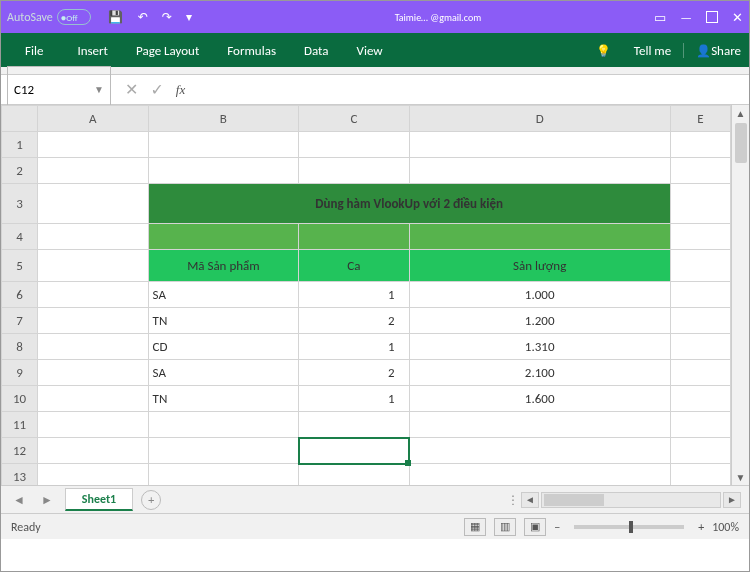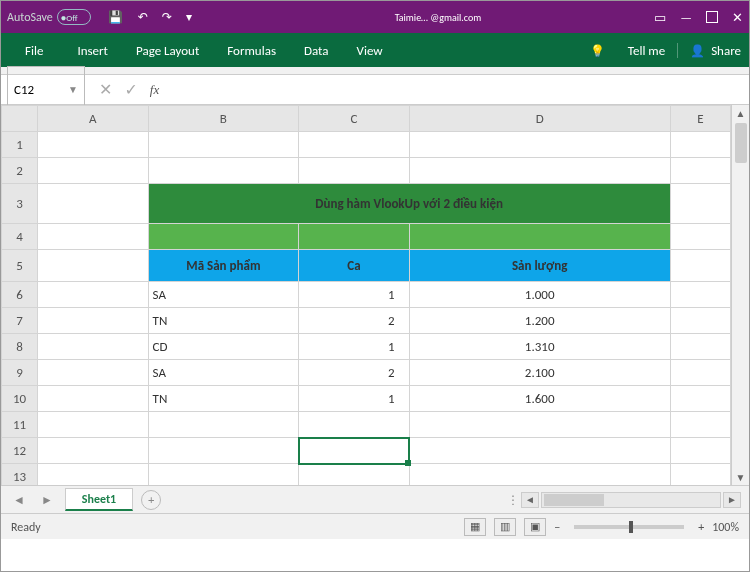"AutoSave" .titlebar { background: #701a75 -> #8b5cf6 }
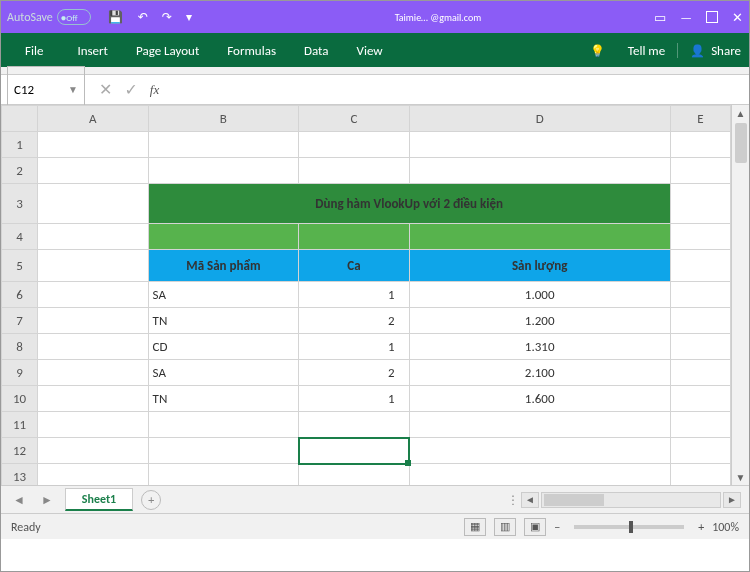"Share" .ribbon .share { gap: 6px -> none }
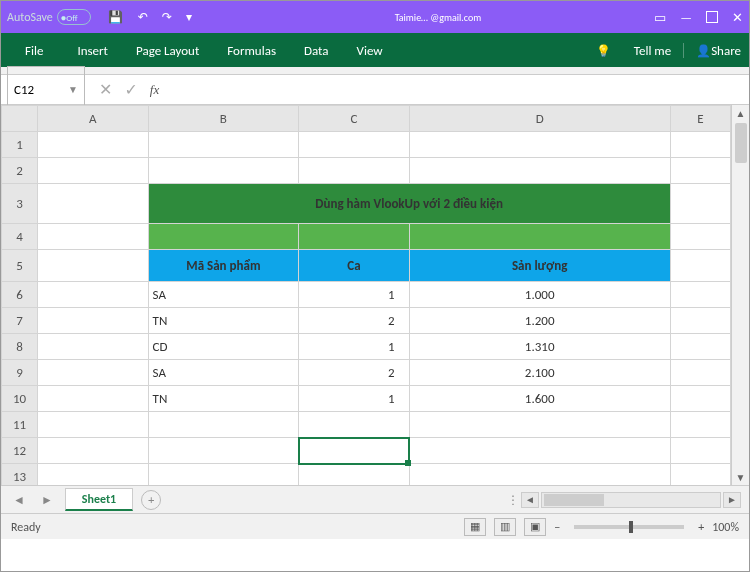"C12" .namebox { width: 78px -> 104px }
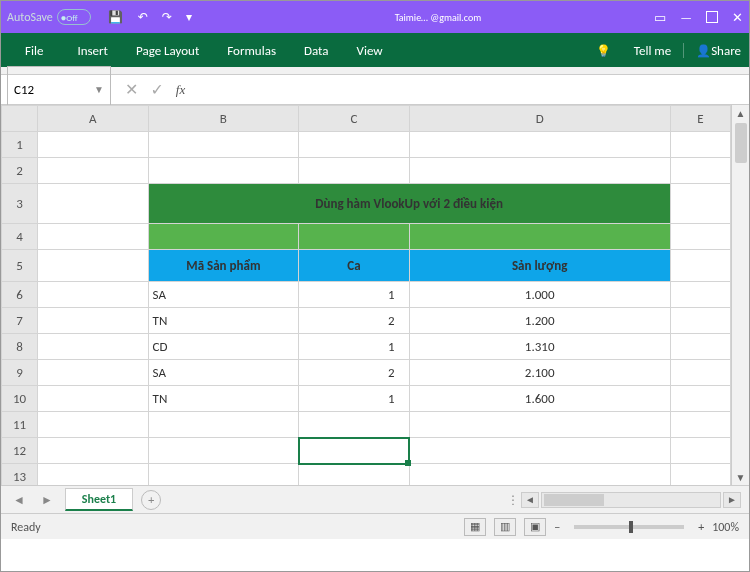"Mã Sản phẩm" td.hdrcell { background: #0ea5e9 -> #22c55e; font-weight: bold -> normal }
